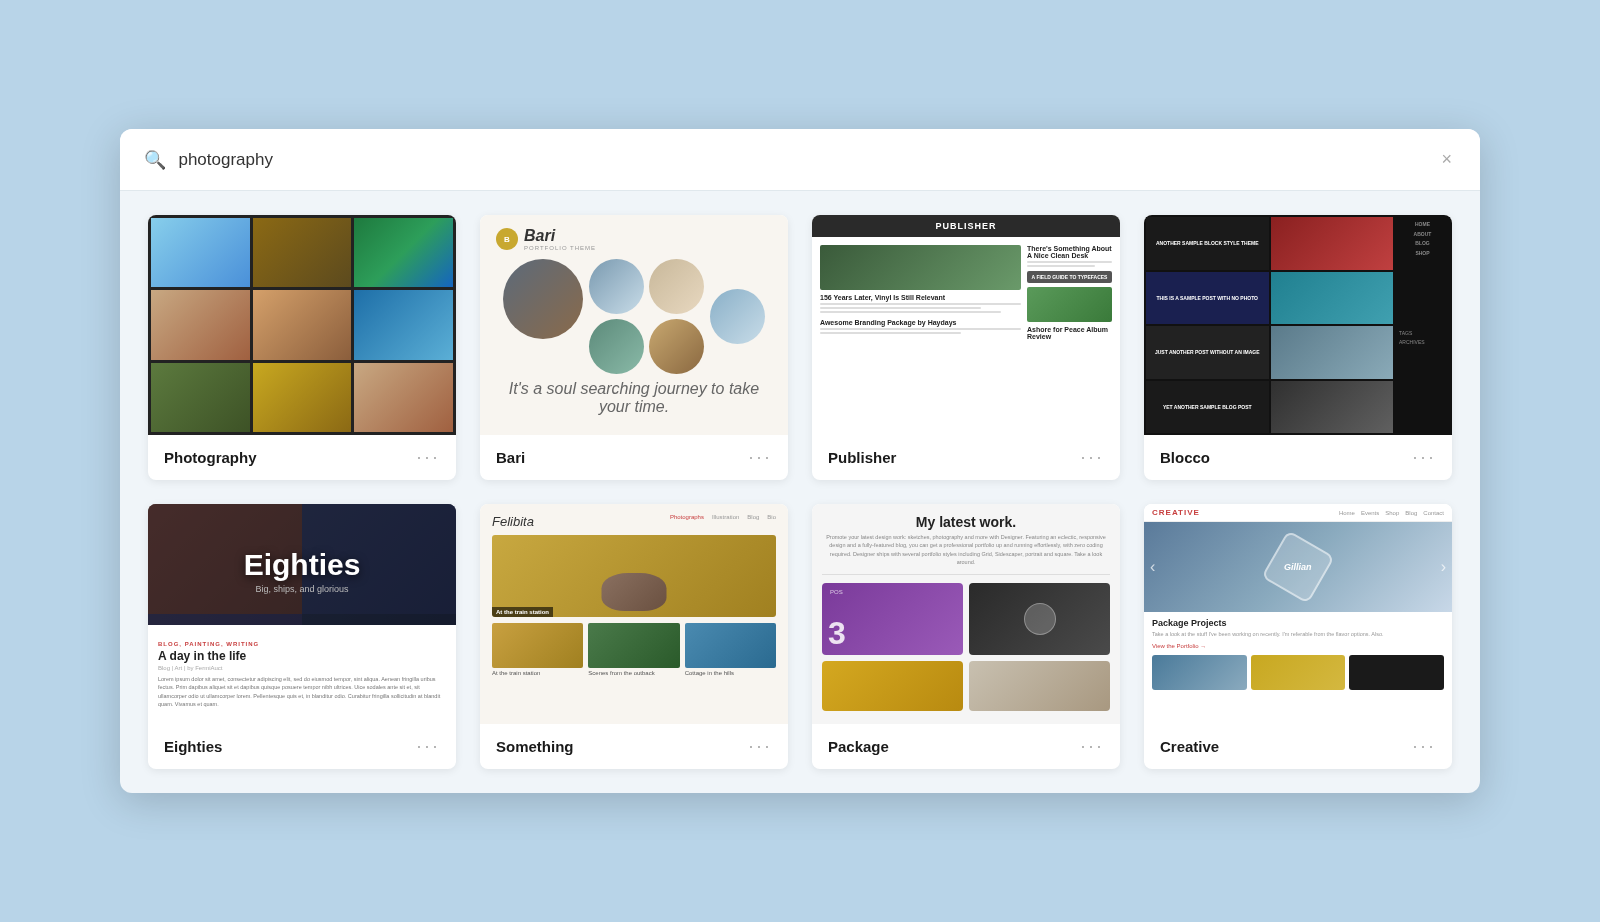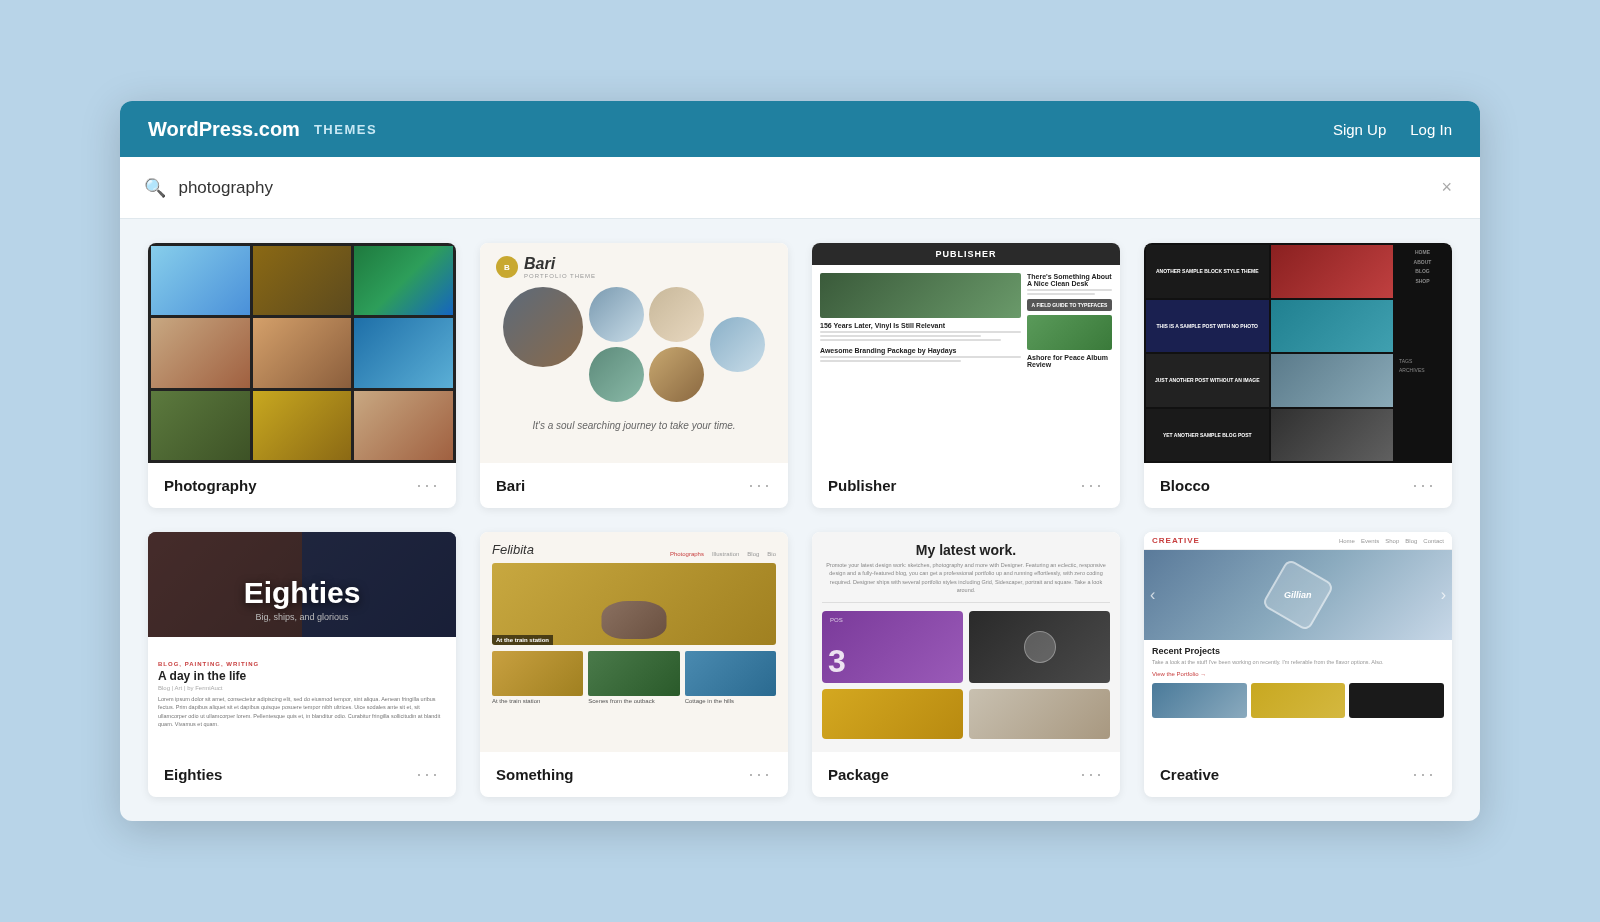"WordPress.com" div.header { html: <div> <div> <span>WordPress.com</span> <span>THEMES</span> </div> <div> <a>Sign Up</a> <a>Log In</a> </div> </div> -> none }
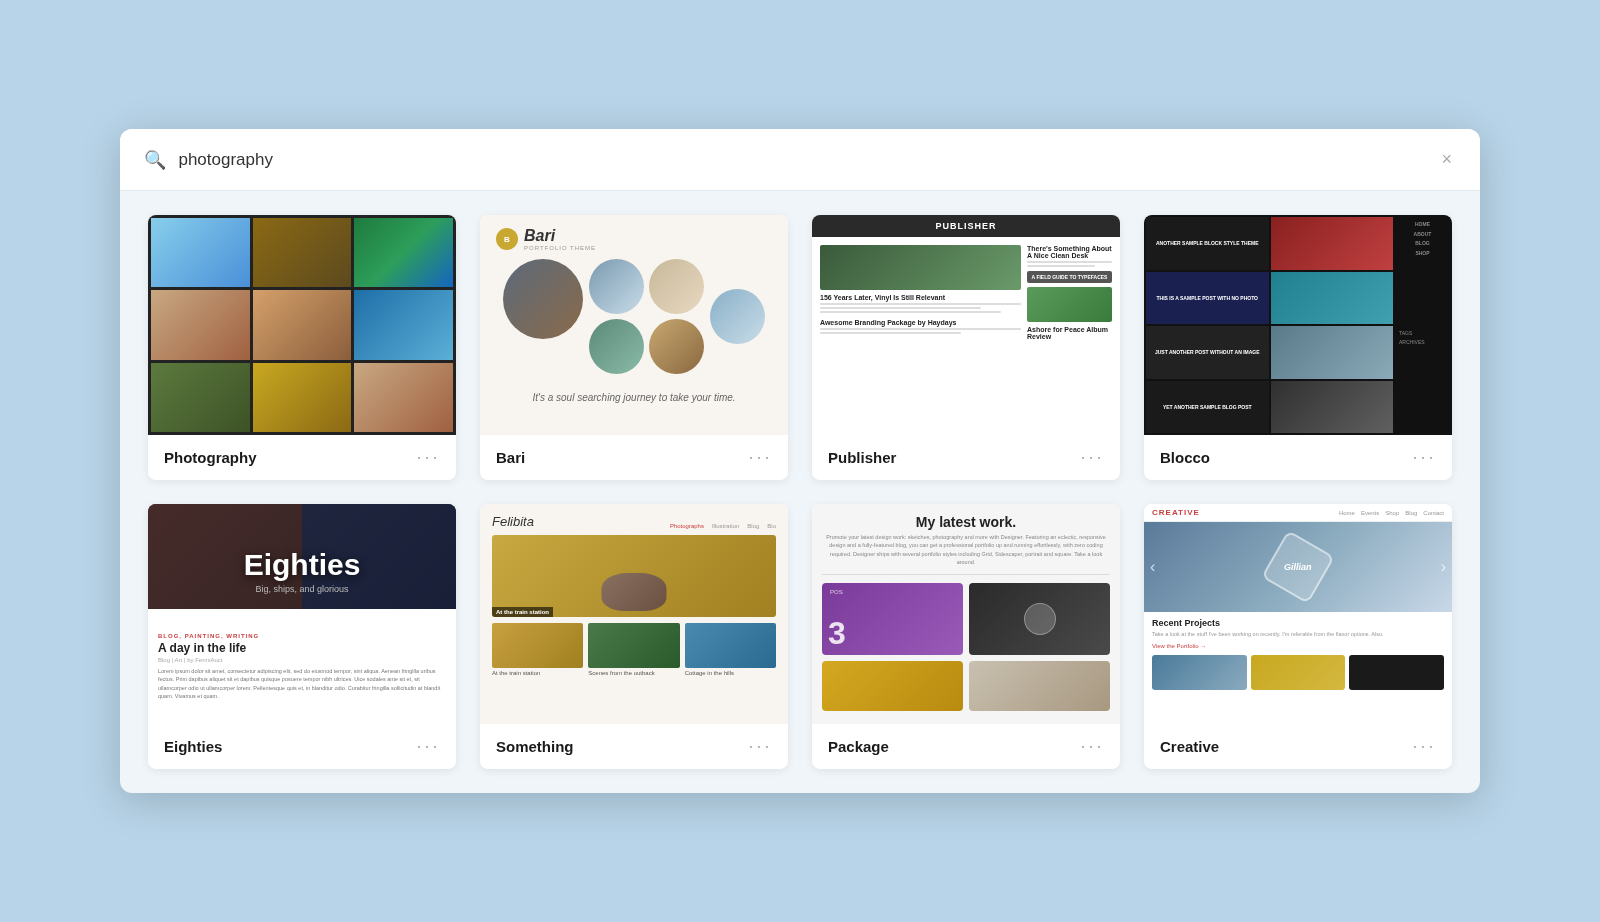"It's a soul searching journey" .bari-tagline { font-size: 10px -> 16px; margin-top: 18px -> 6px }
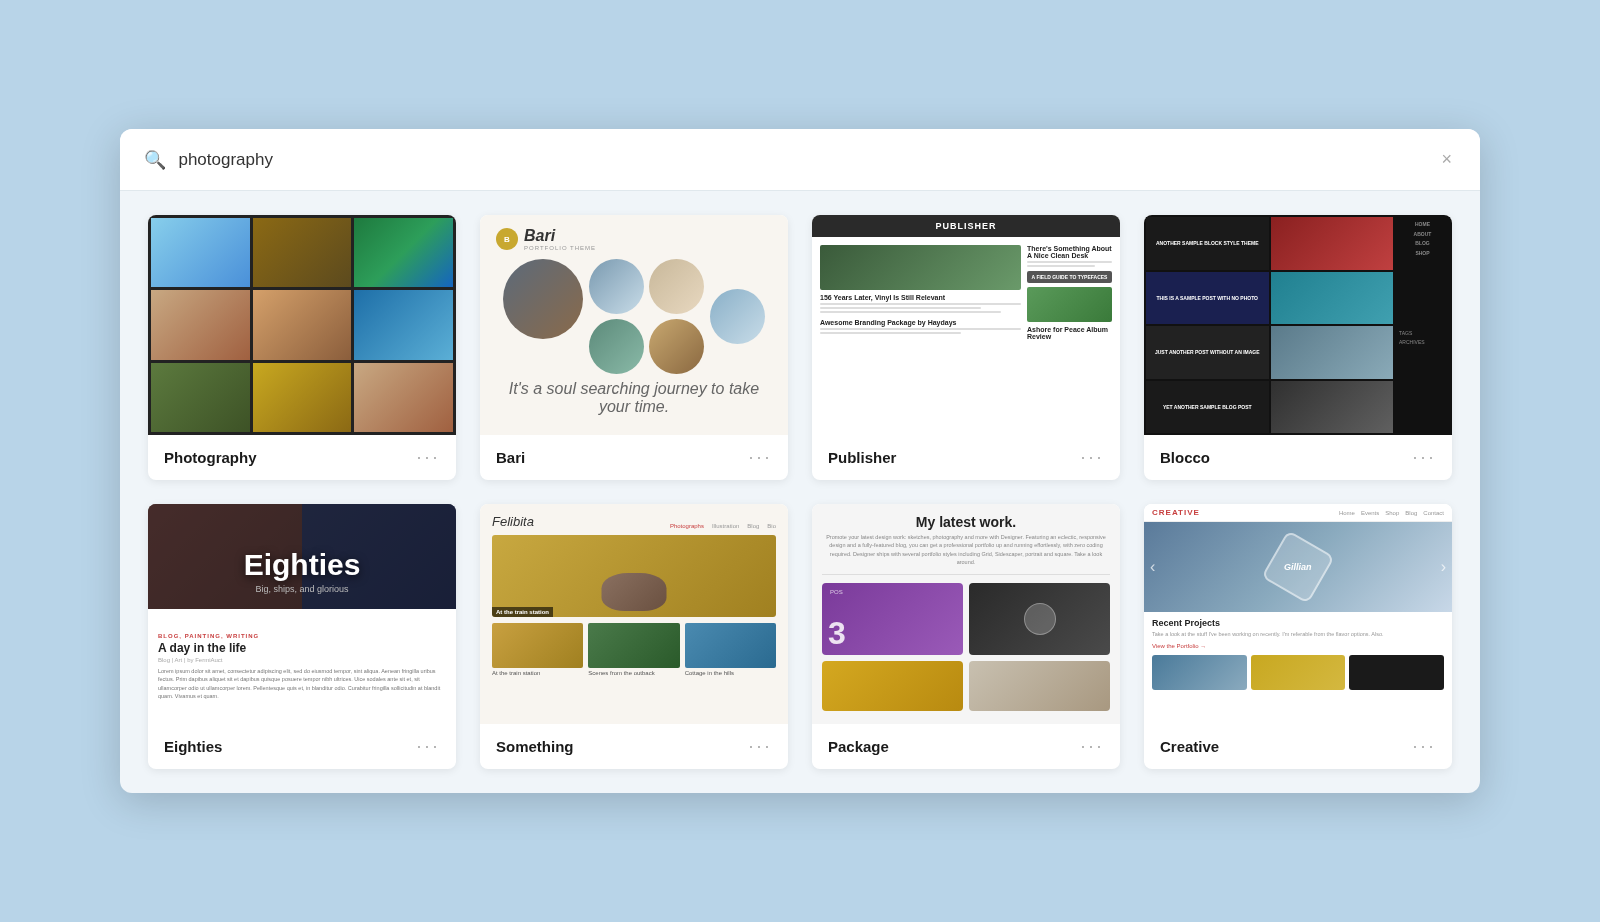"Felibita" div { align-items: flex-end -> flex-start }
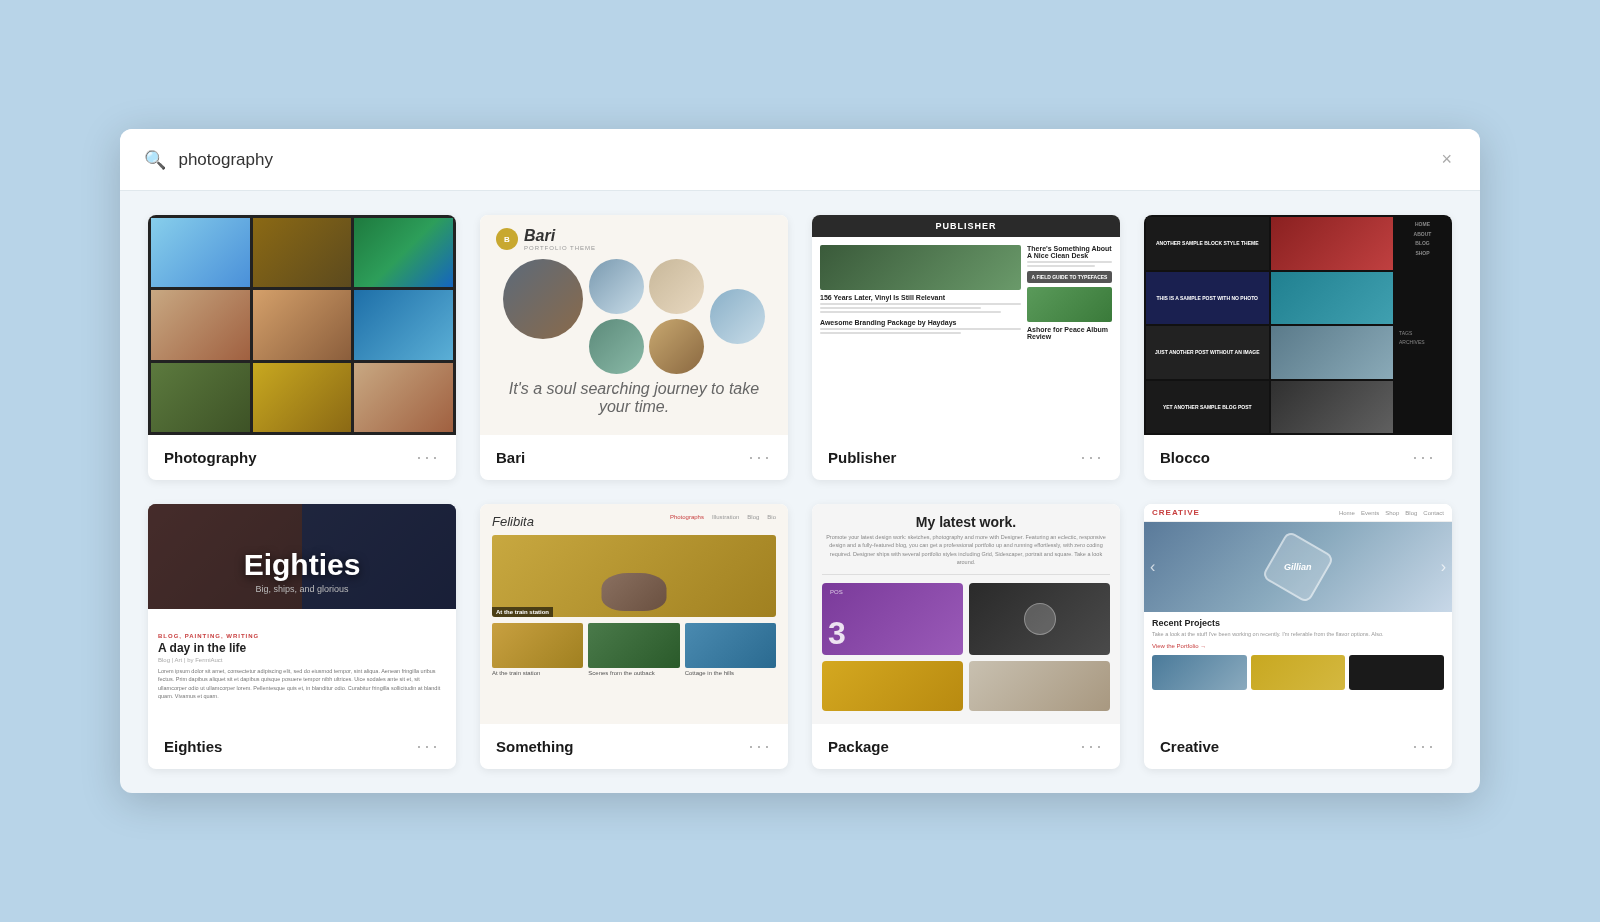"Recent Projects" div { text: Recent -> Package }
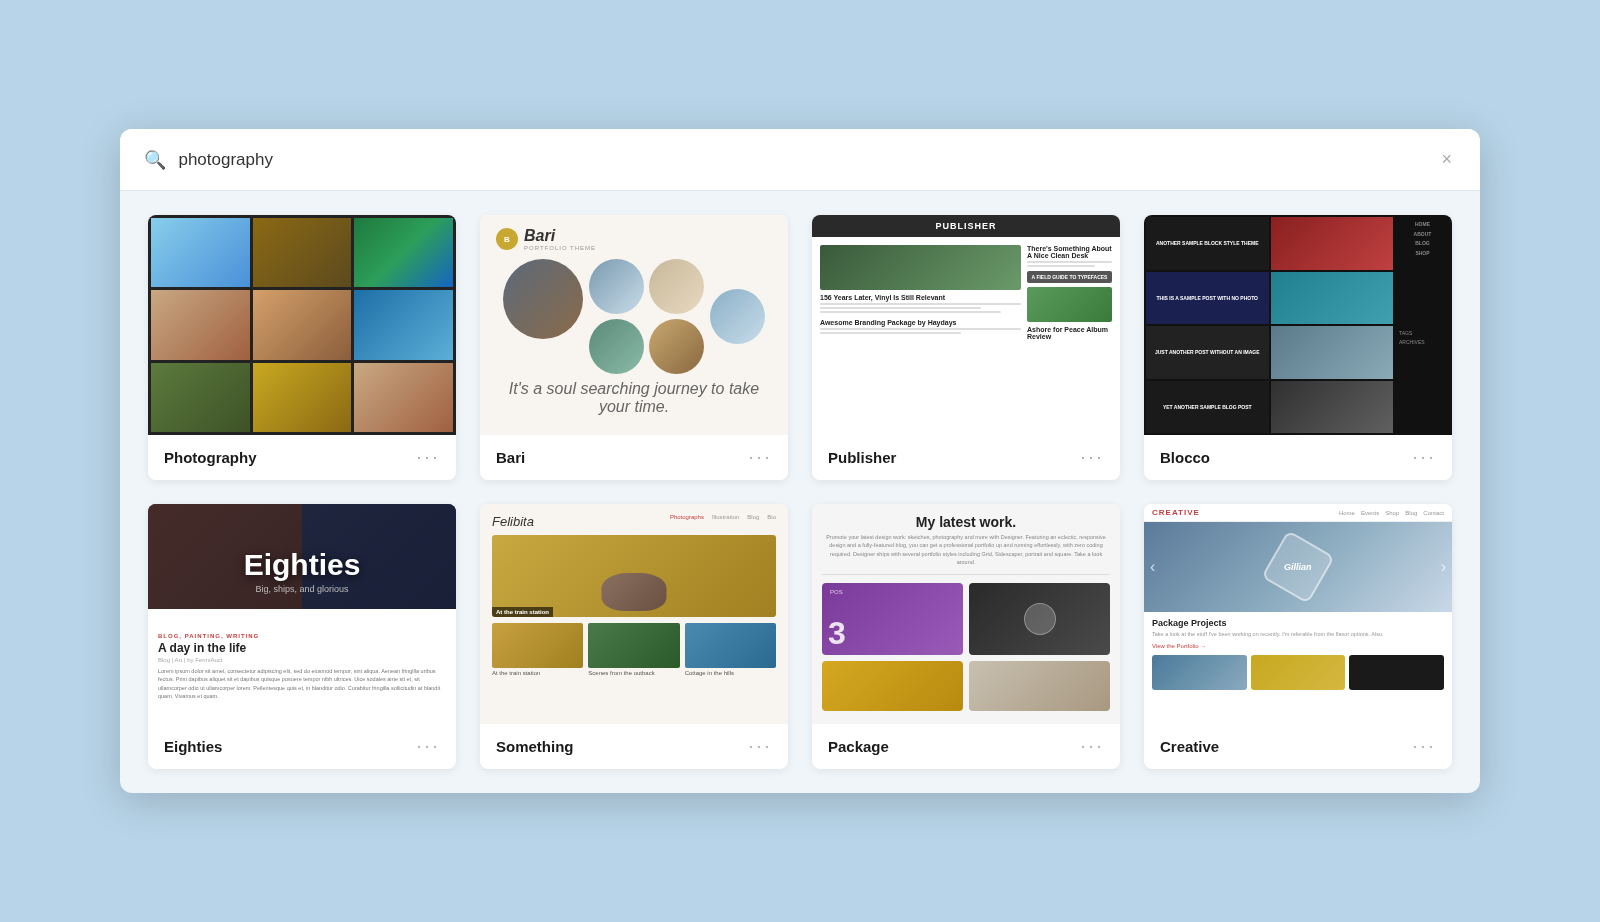"A day in the life" div { padding: 24px 10px -> 16px 10px }
